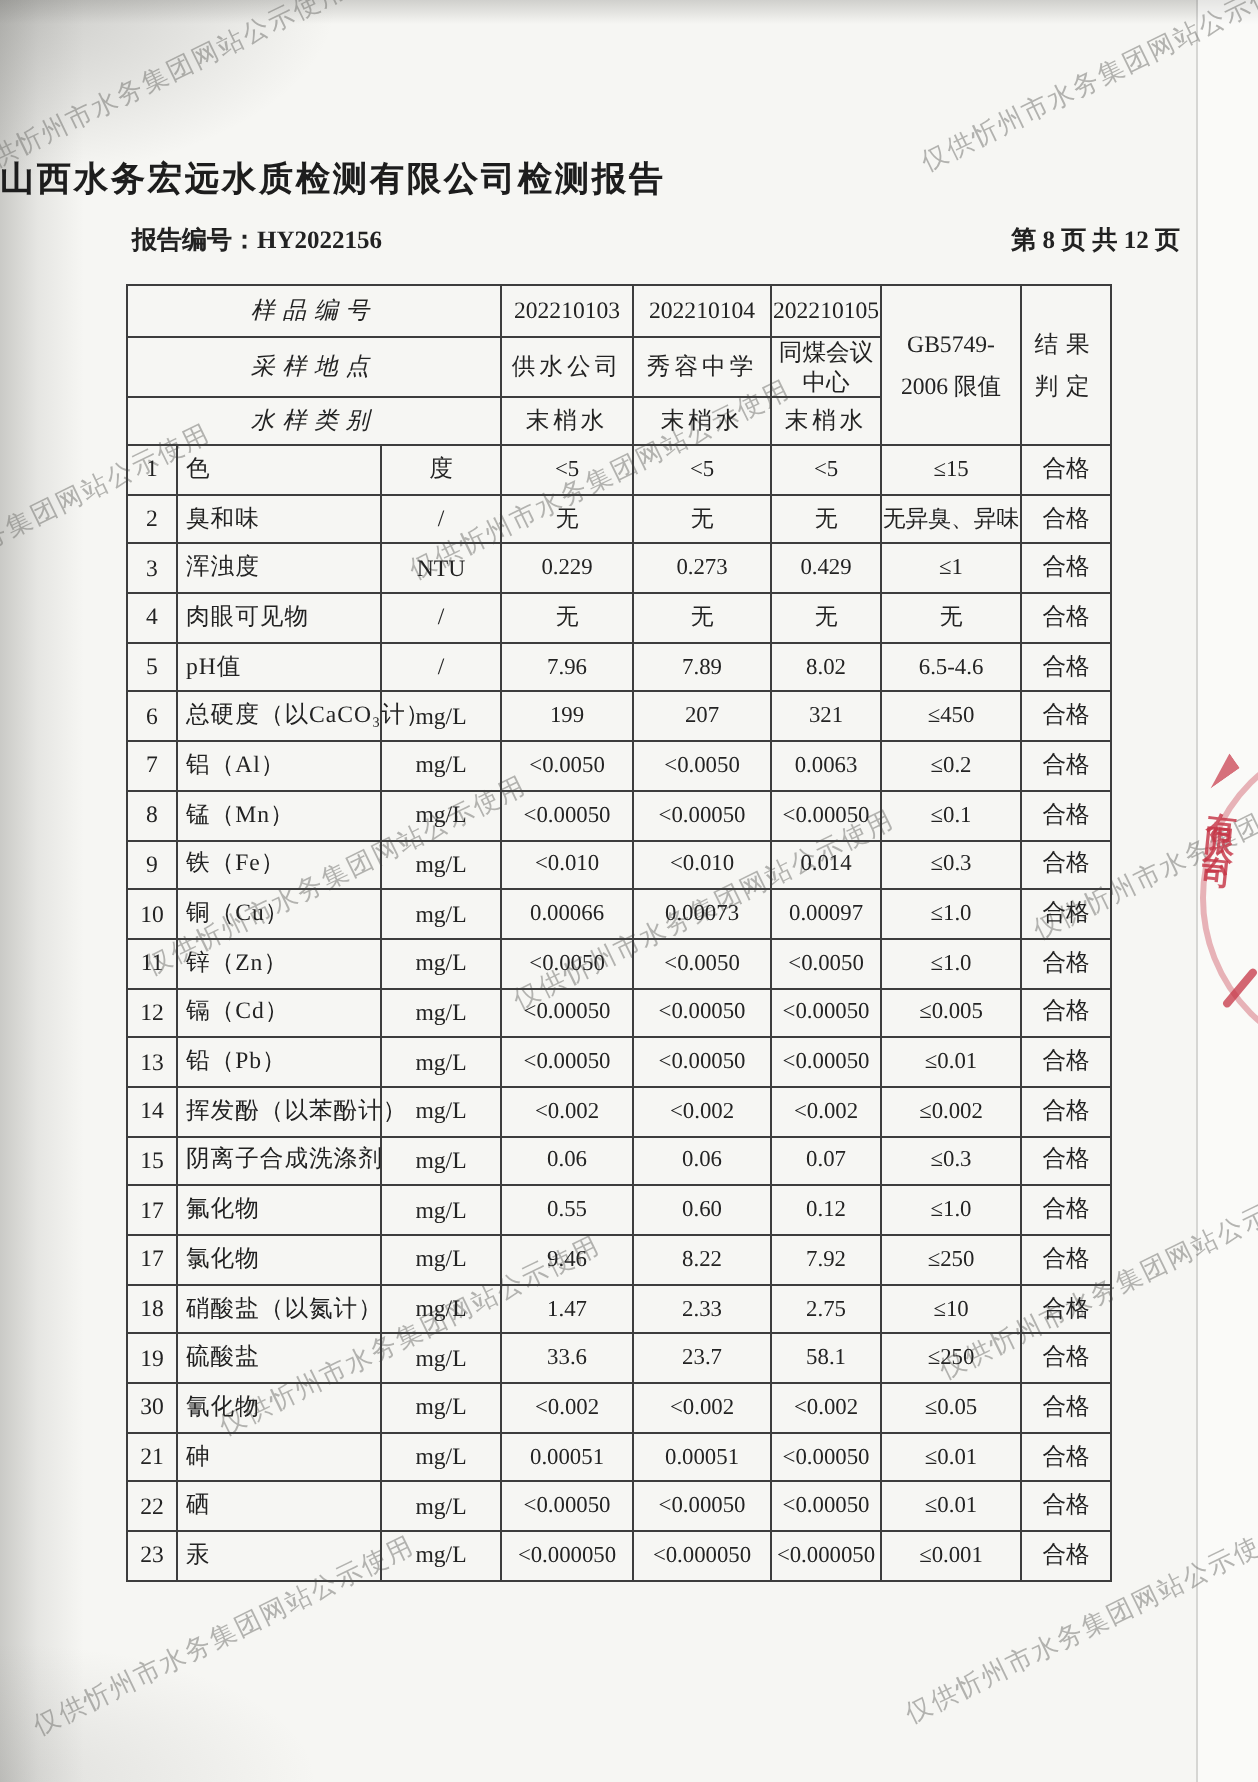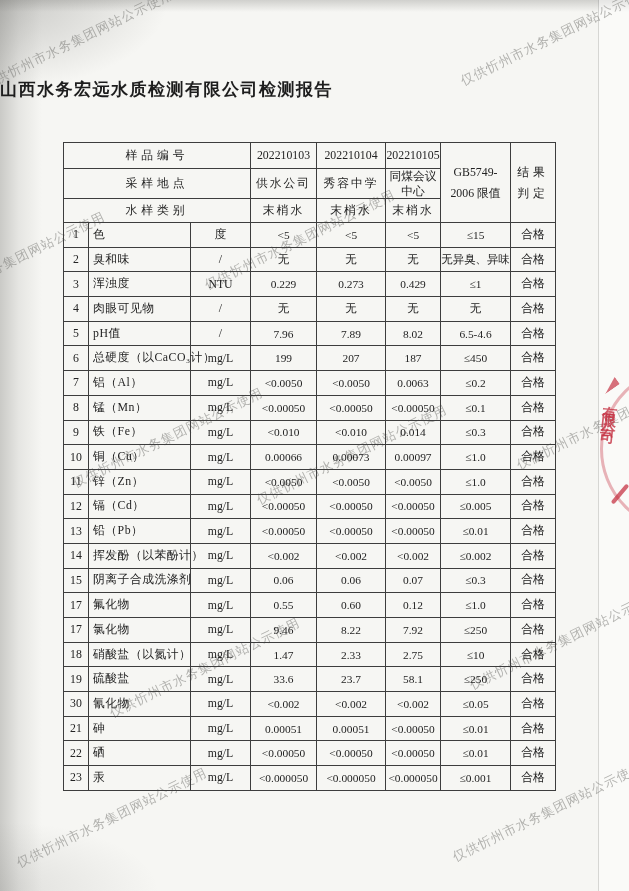"报告编号：HY2022156" div.meta-line { html: none -> <div> <span>报告编号：HY2022156</span> <span>第 8 页 共 12 页</span> </div> }
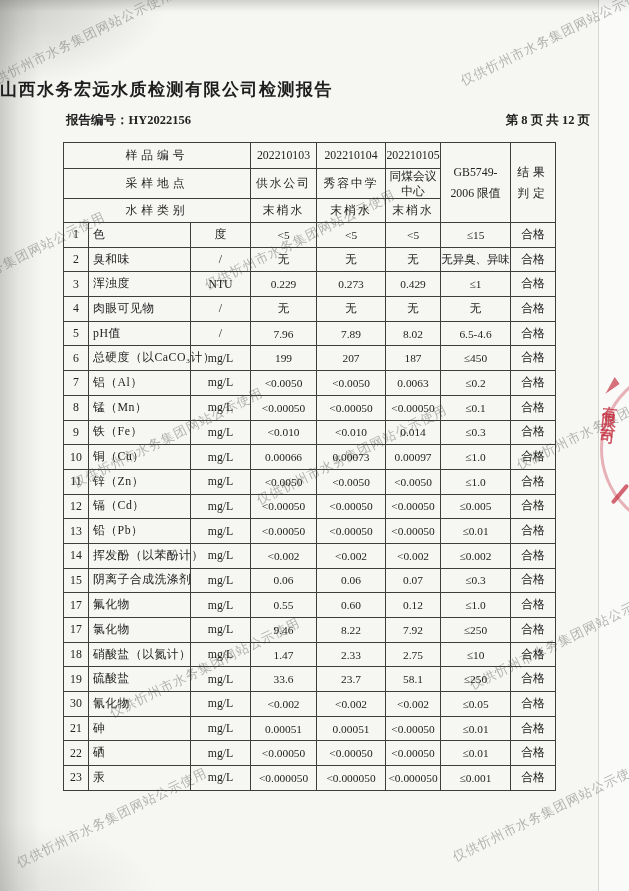"样品编号" td.lbl { font-style: none -> italic }
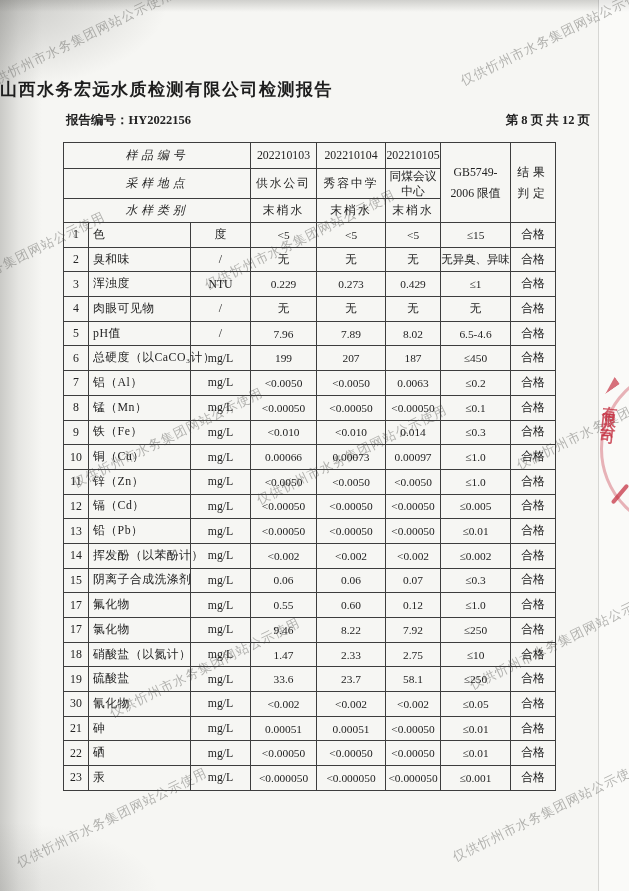"187" td.c-val { text: 187 -> 321 }
